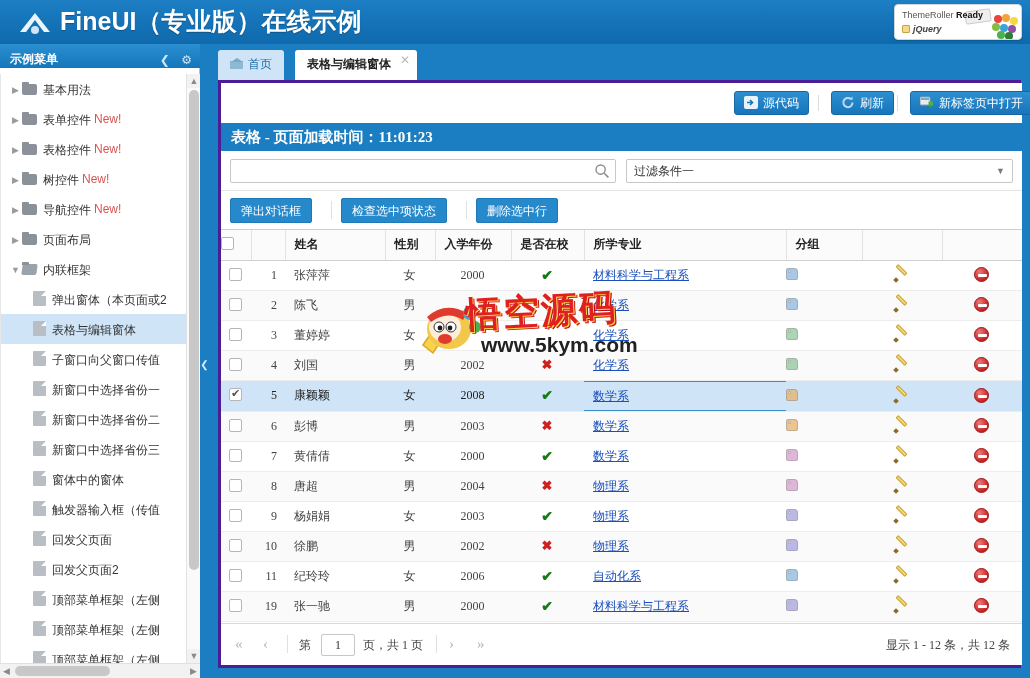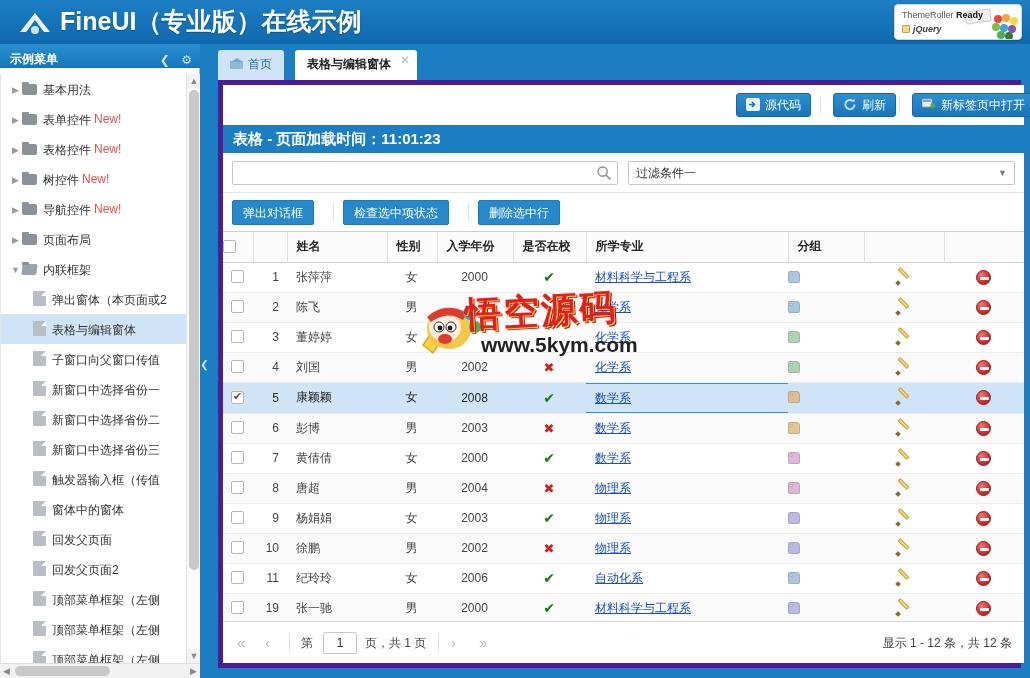"源代码" .contentbox { border: 5px solid #4c1d95 -> 3px solid #4c1d95; font-family: none -> Liberation Serif, serif }
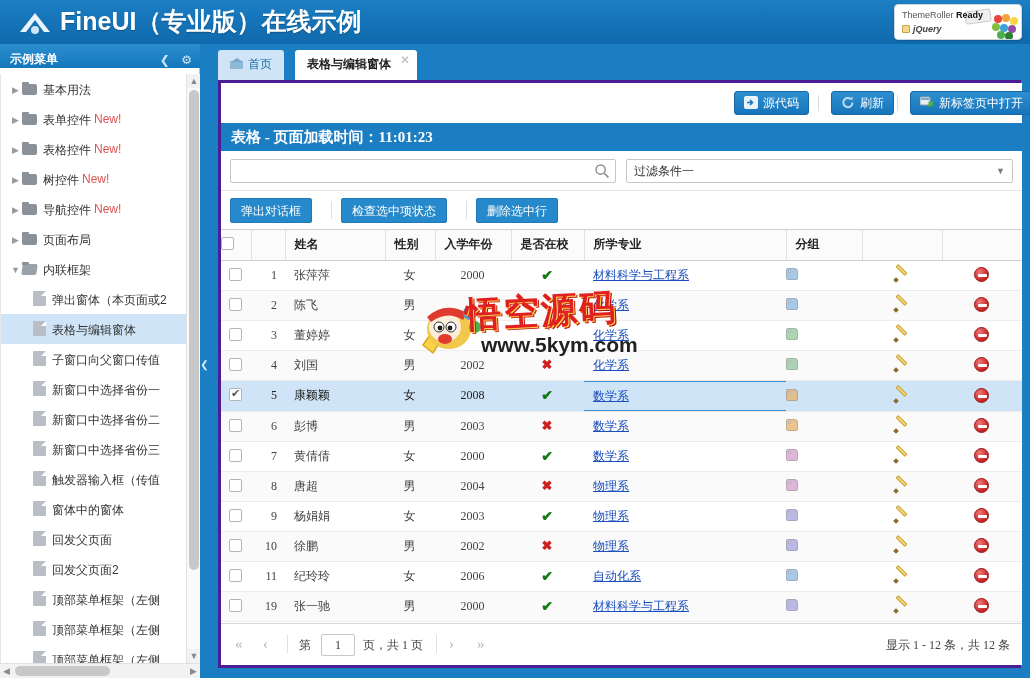"触发器输入框（传值" div.tnode { order: before "窗体中的窗体" -> after "窗体中的窗体" }
